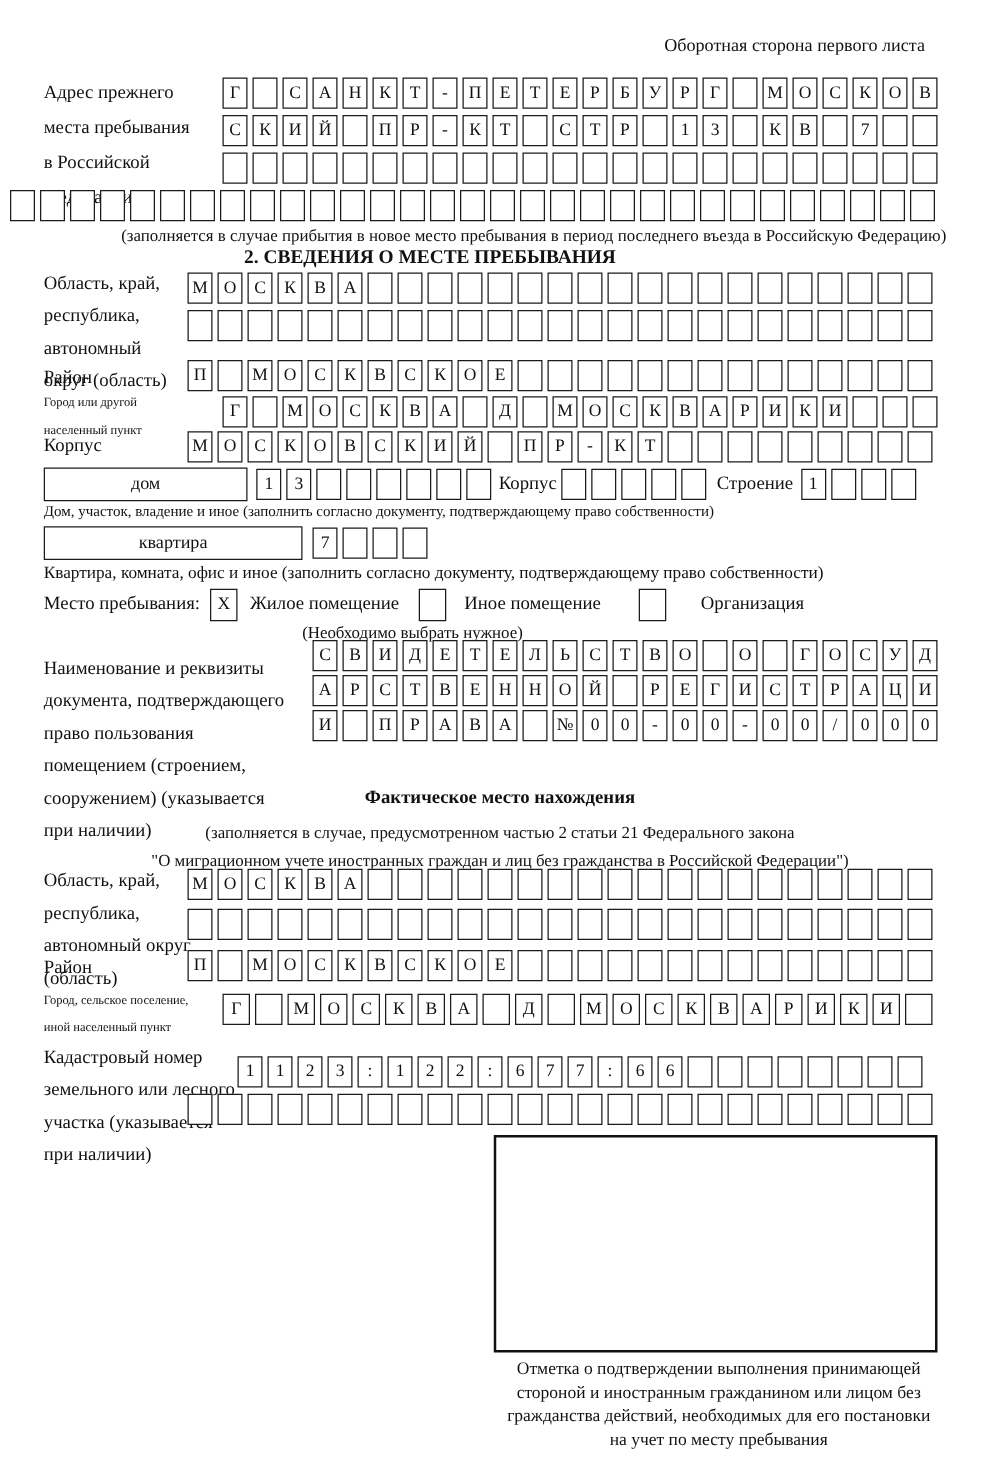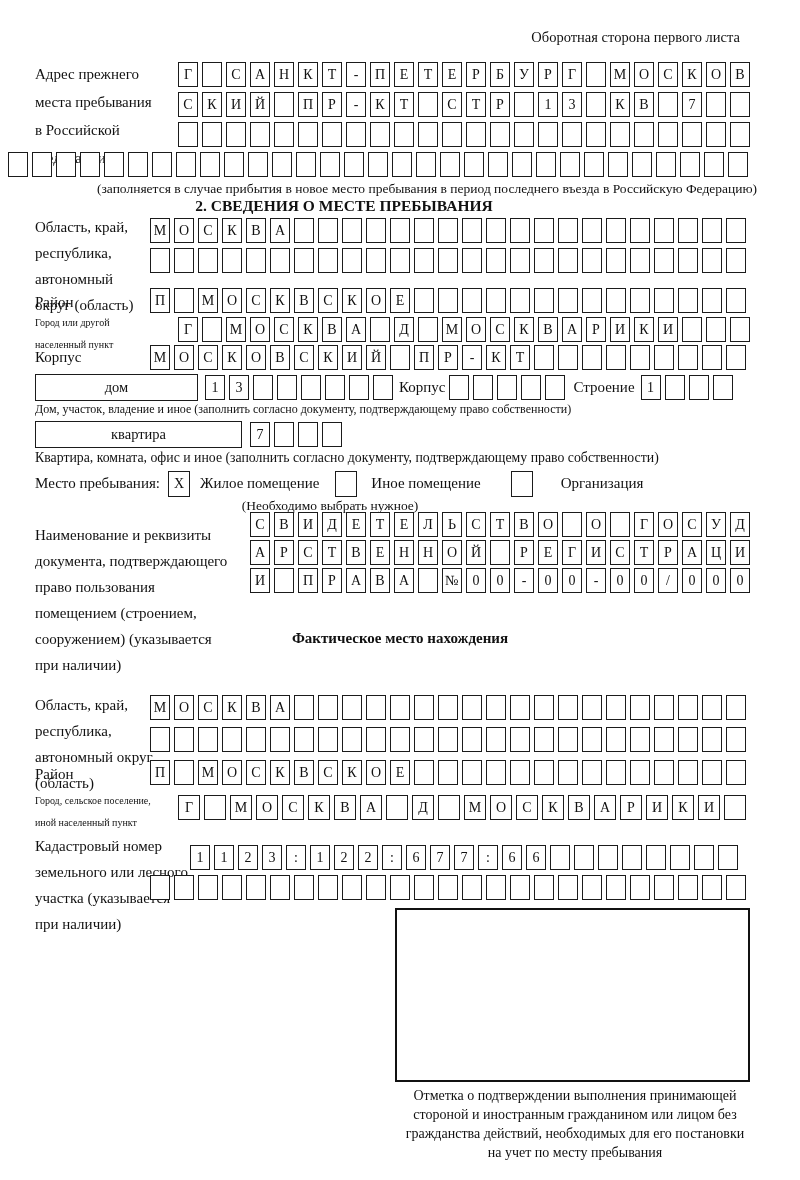"(заполняется в случае, предусмотренном" div.abs { html: none -> <div>(заполняется в случае, предусмотренном частью 2 статьи 21 Федерального закона "О миграционном учете иностранных граждан и лиц без гражданства в Российской Федерации")</div> }
